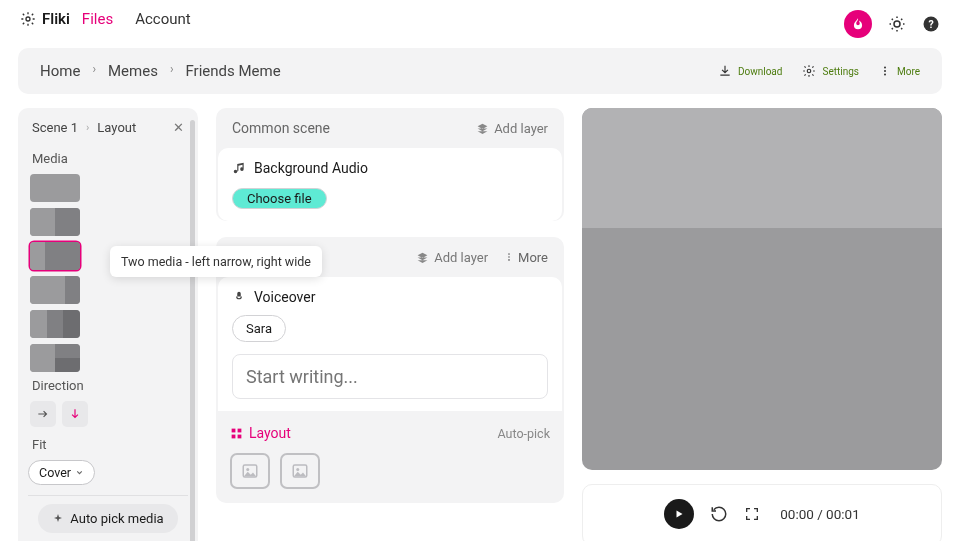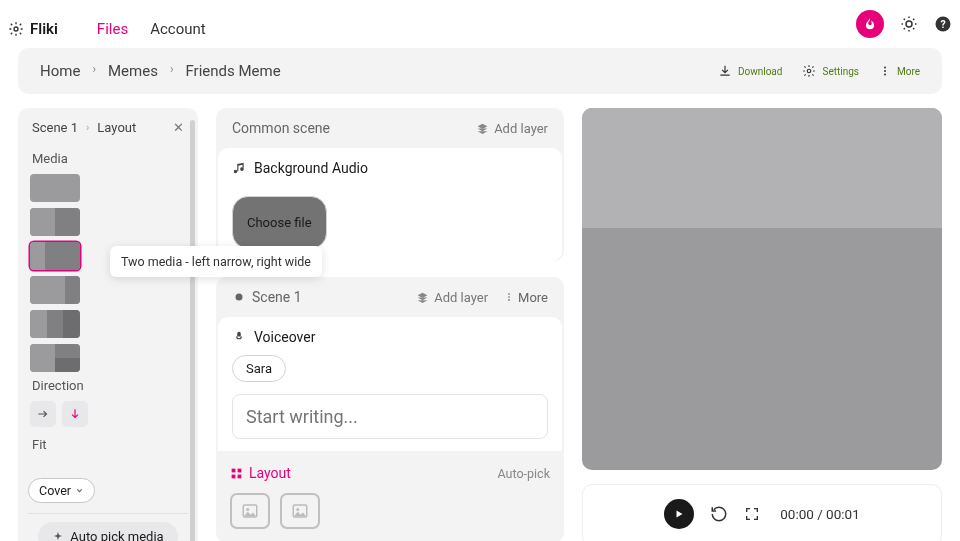"Fliki" .topbar { align-items: flex-end -> flex-start; gap: 39px -> 12px; padding: 10px 8px -> 10px 20px }
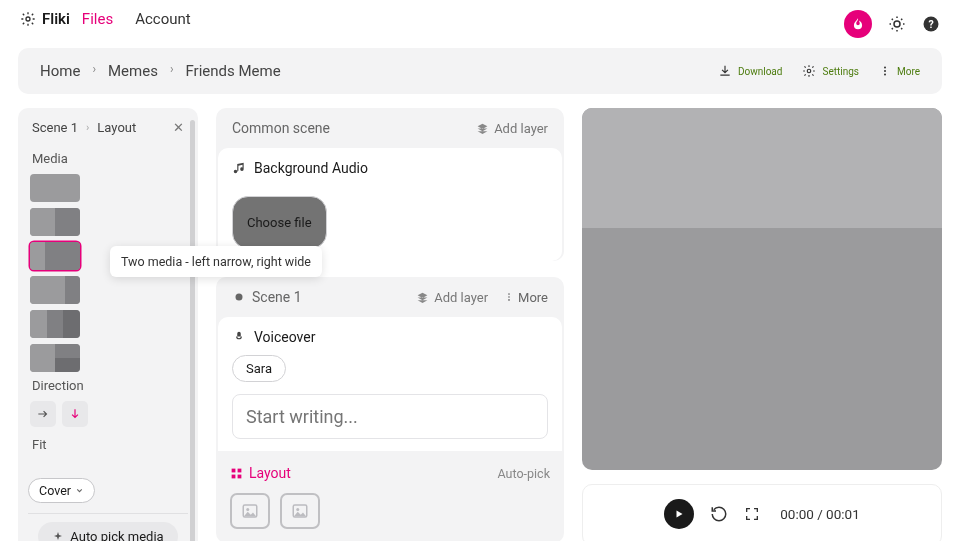"Choose file" .choose-file { background: #737373 -> #5eead4; margin-top: 20px -> 12px; padding: 18px 14px -> 2px 14px }
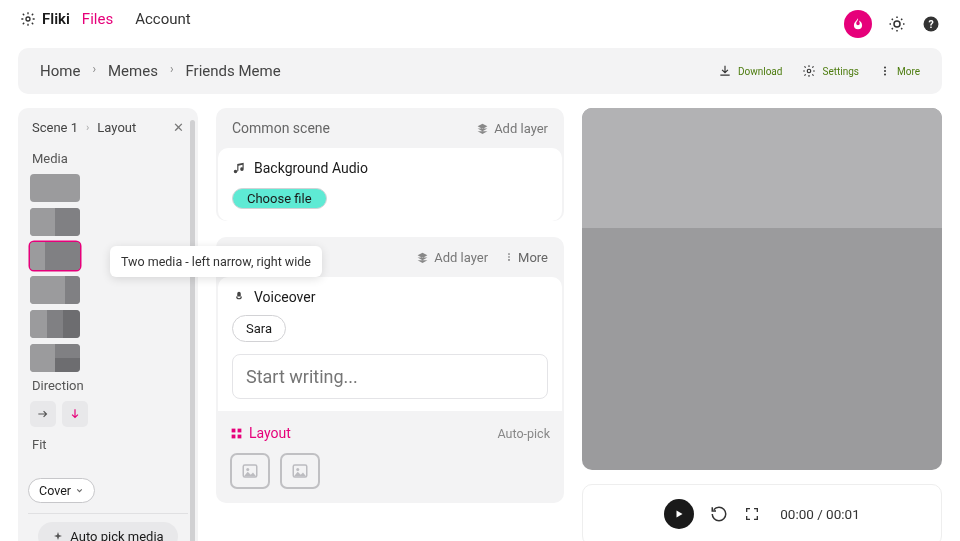"Cover" .cover-btn { margin-top: 18px -> none }
